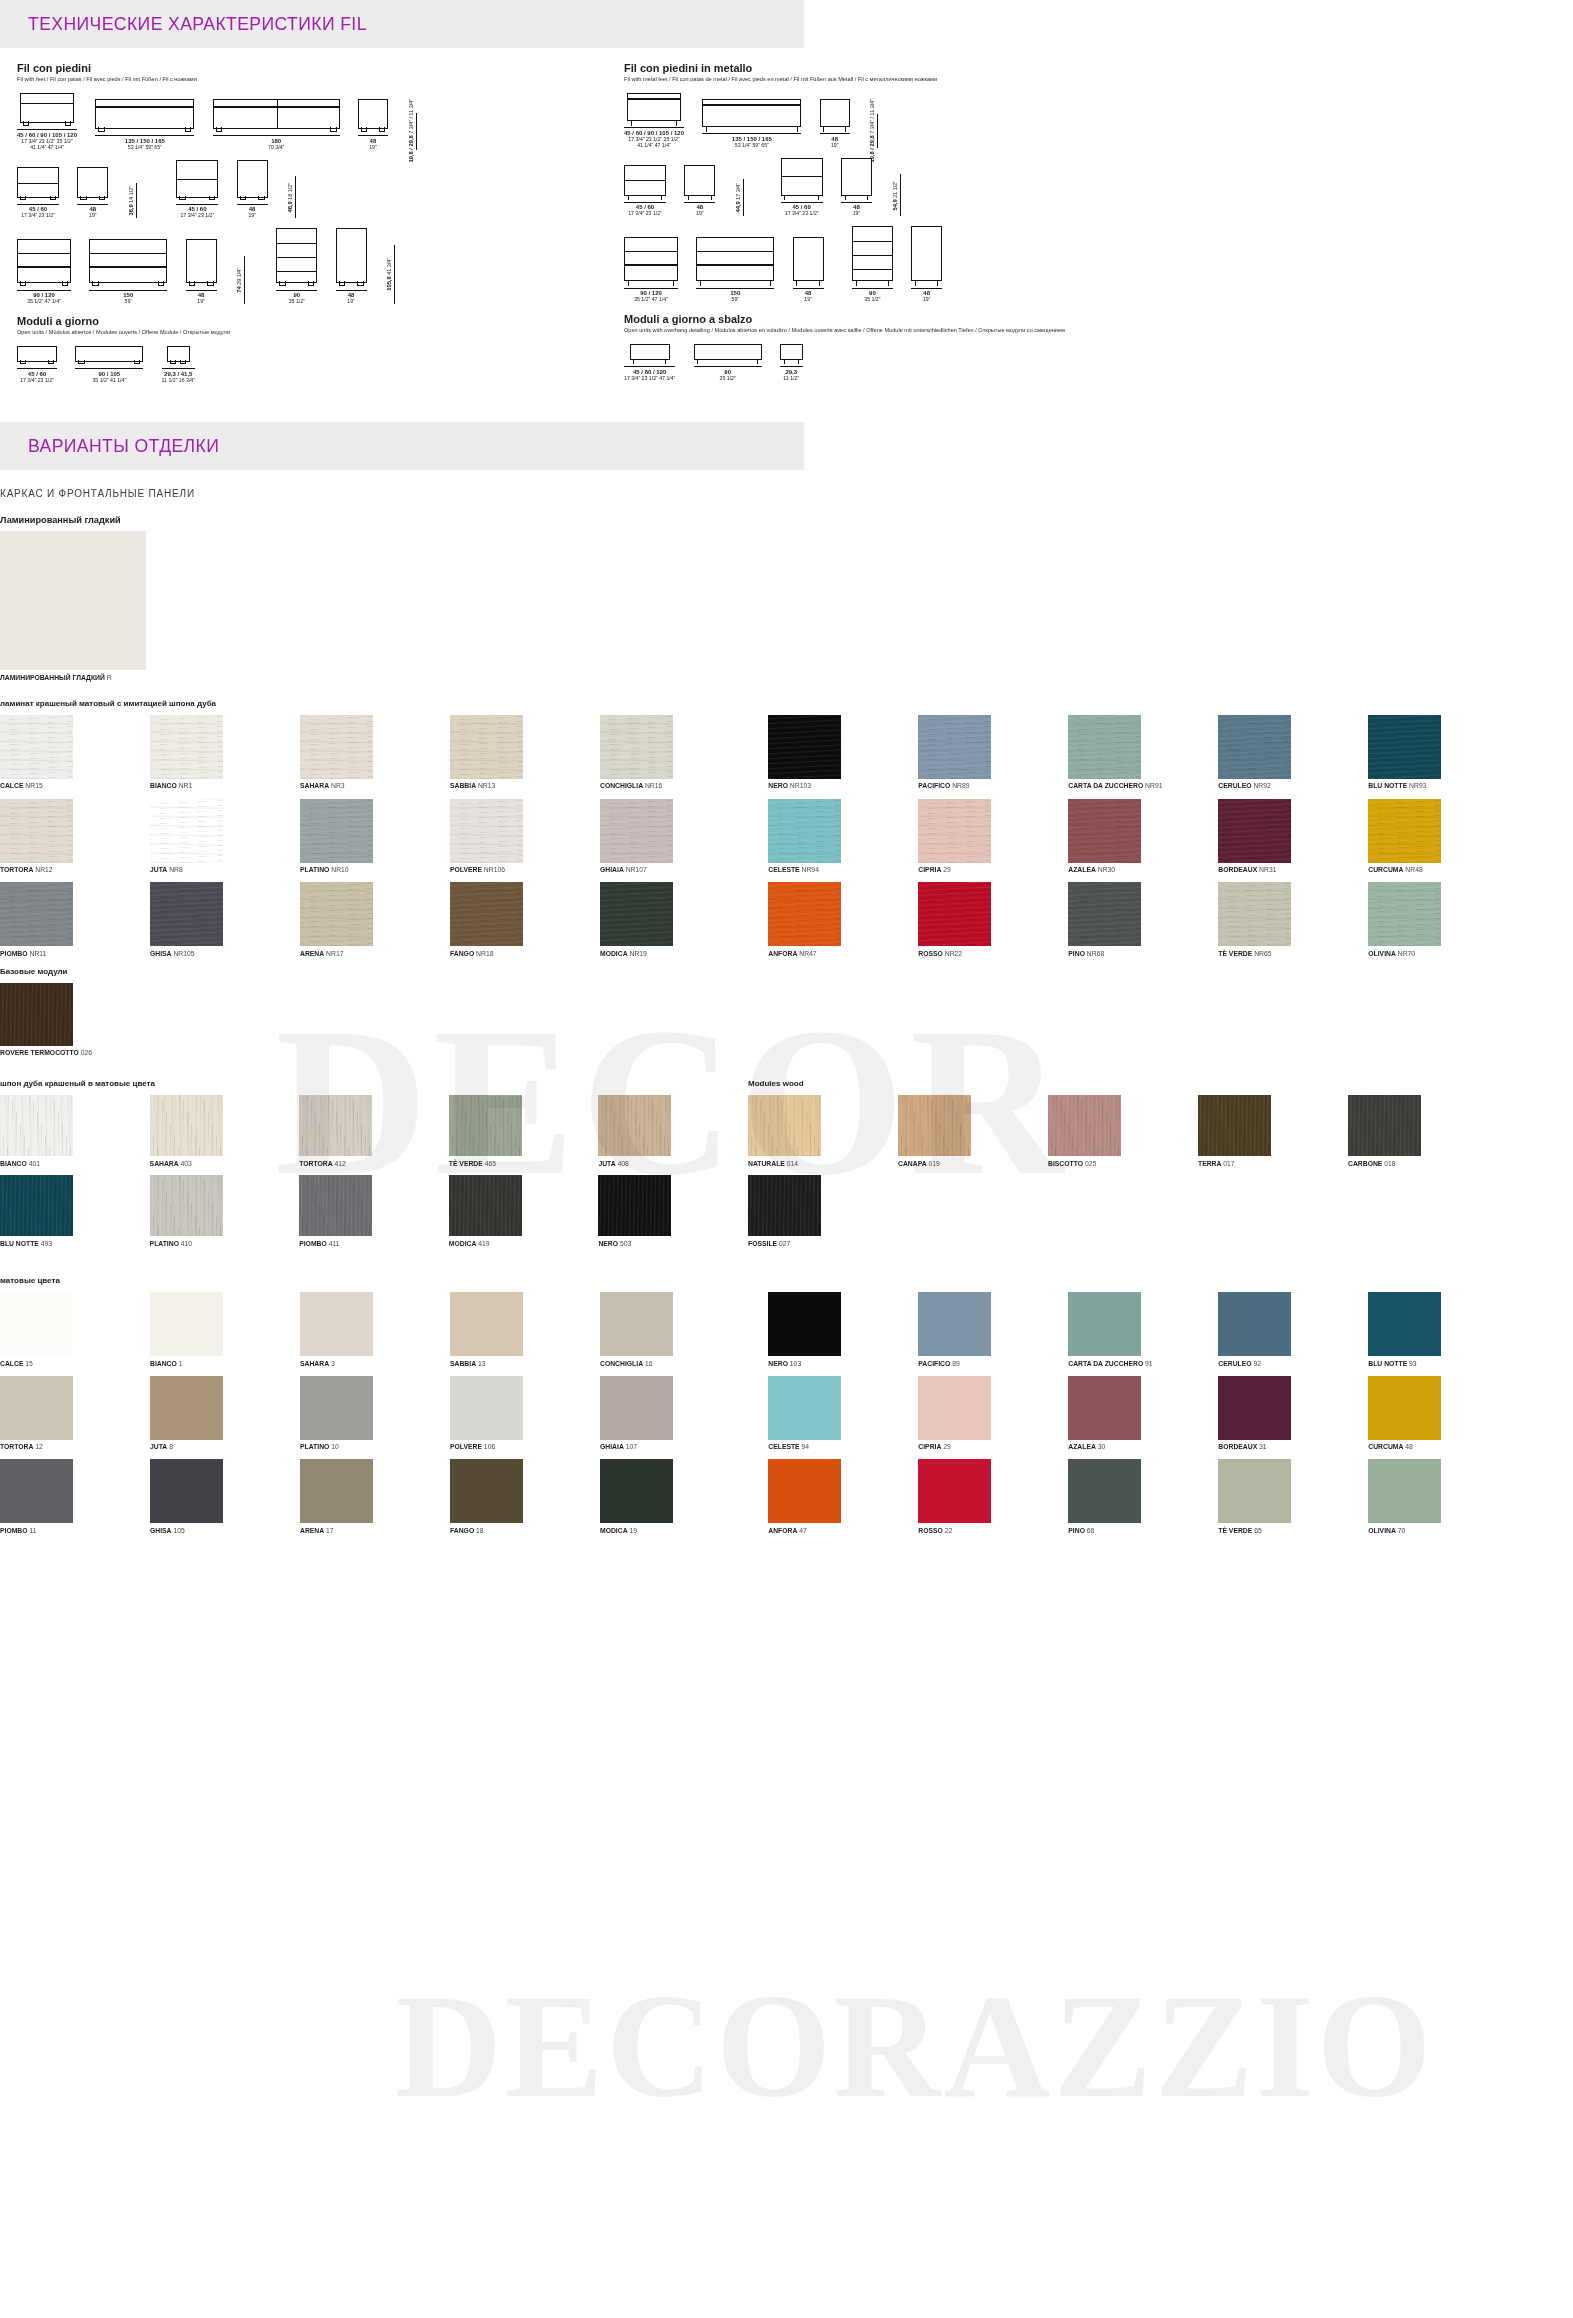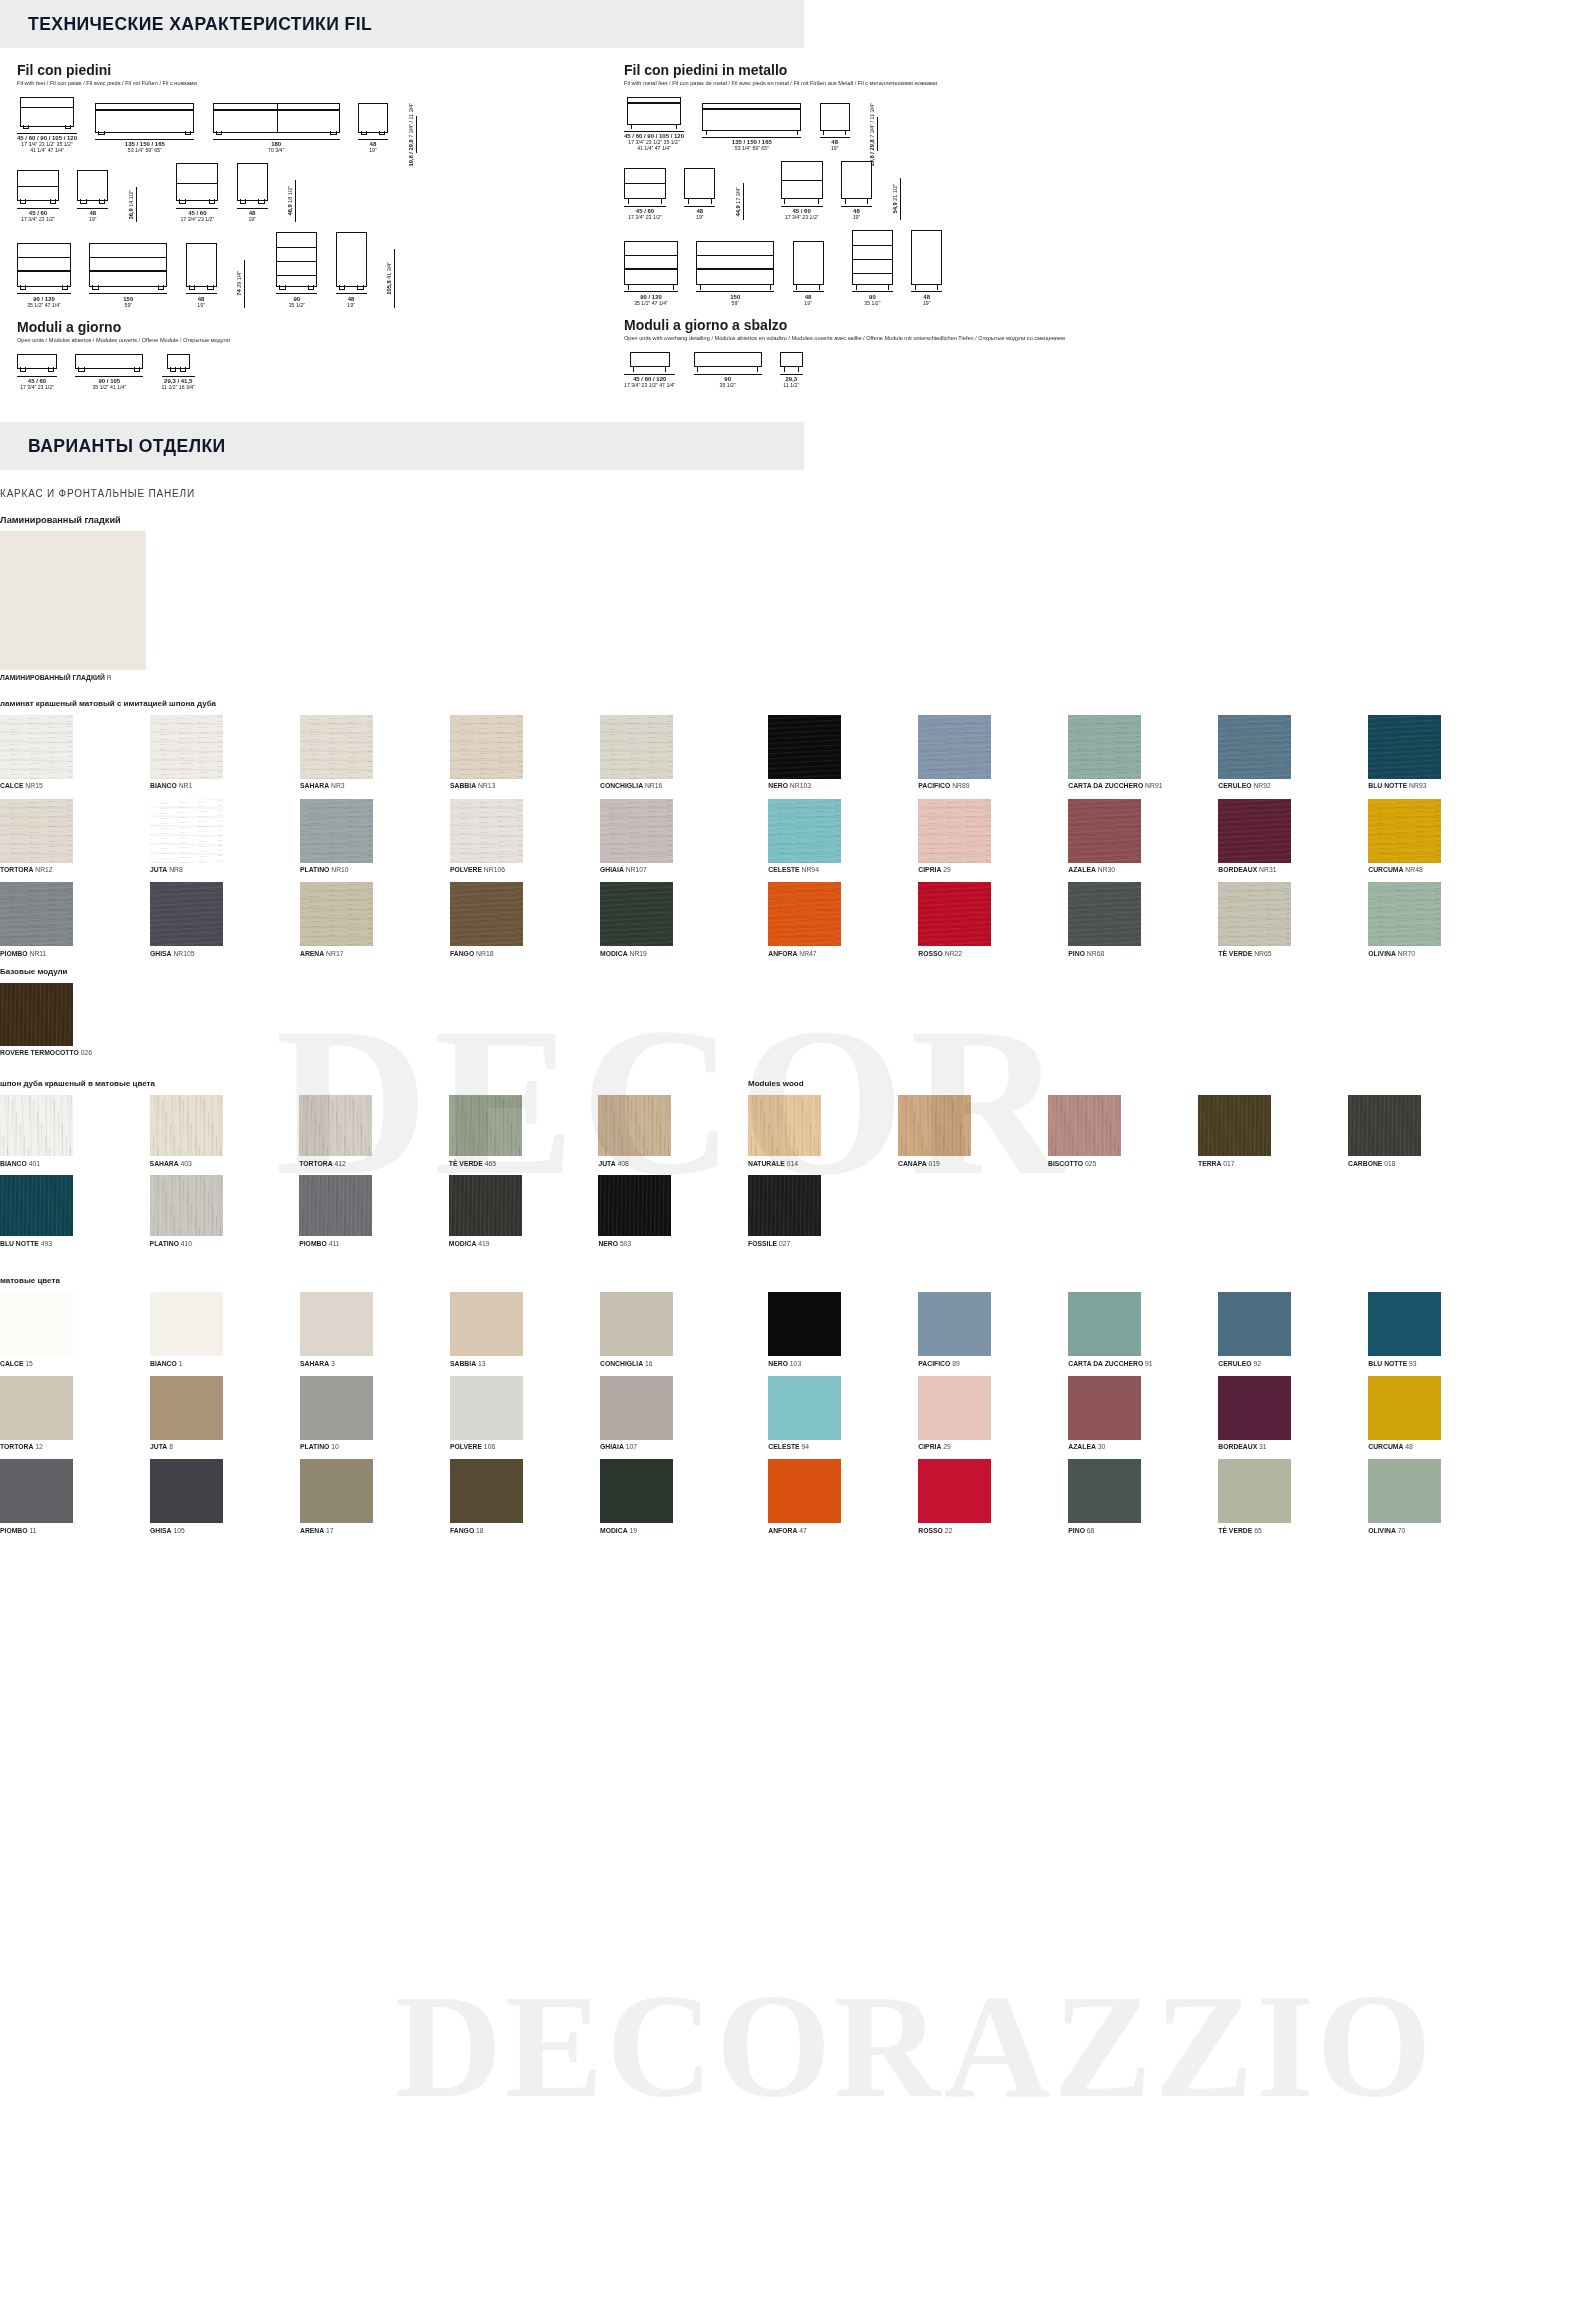"ТЕХНИЧЕСКИЕ ХАРАКТЕРИСТИКИ FIL" .banner-title { color: #0f172a -> #a21caf; font-weight: bold -> normal }
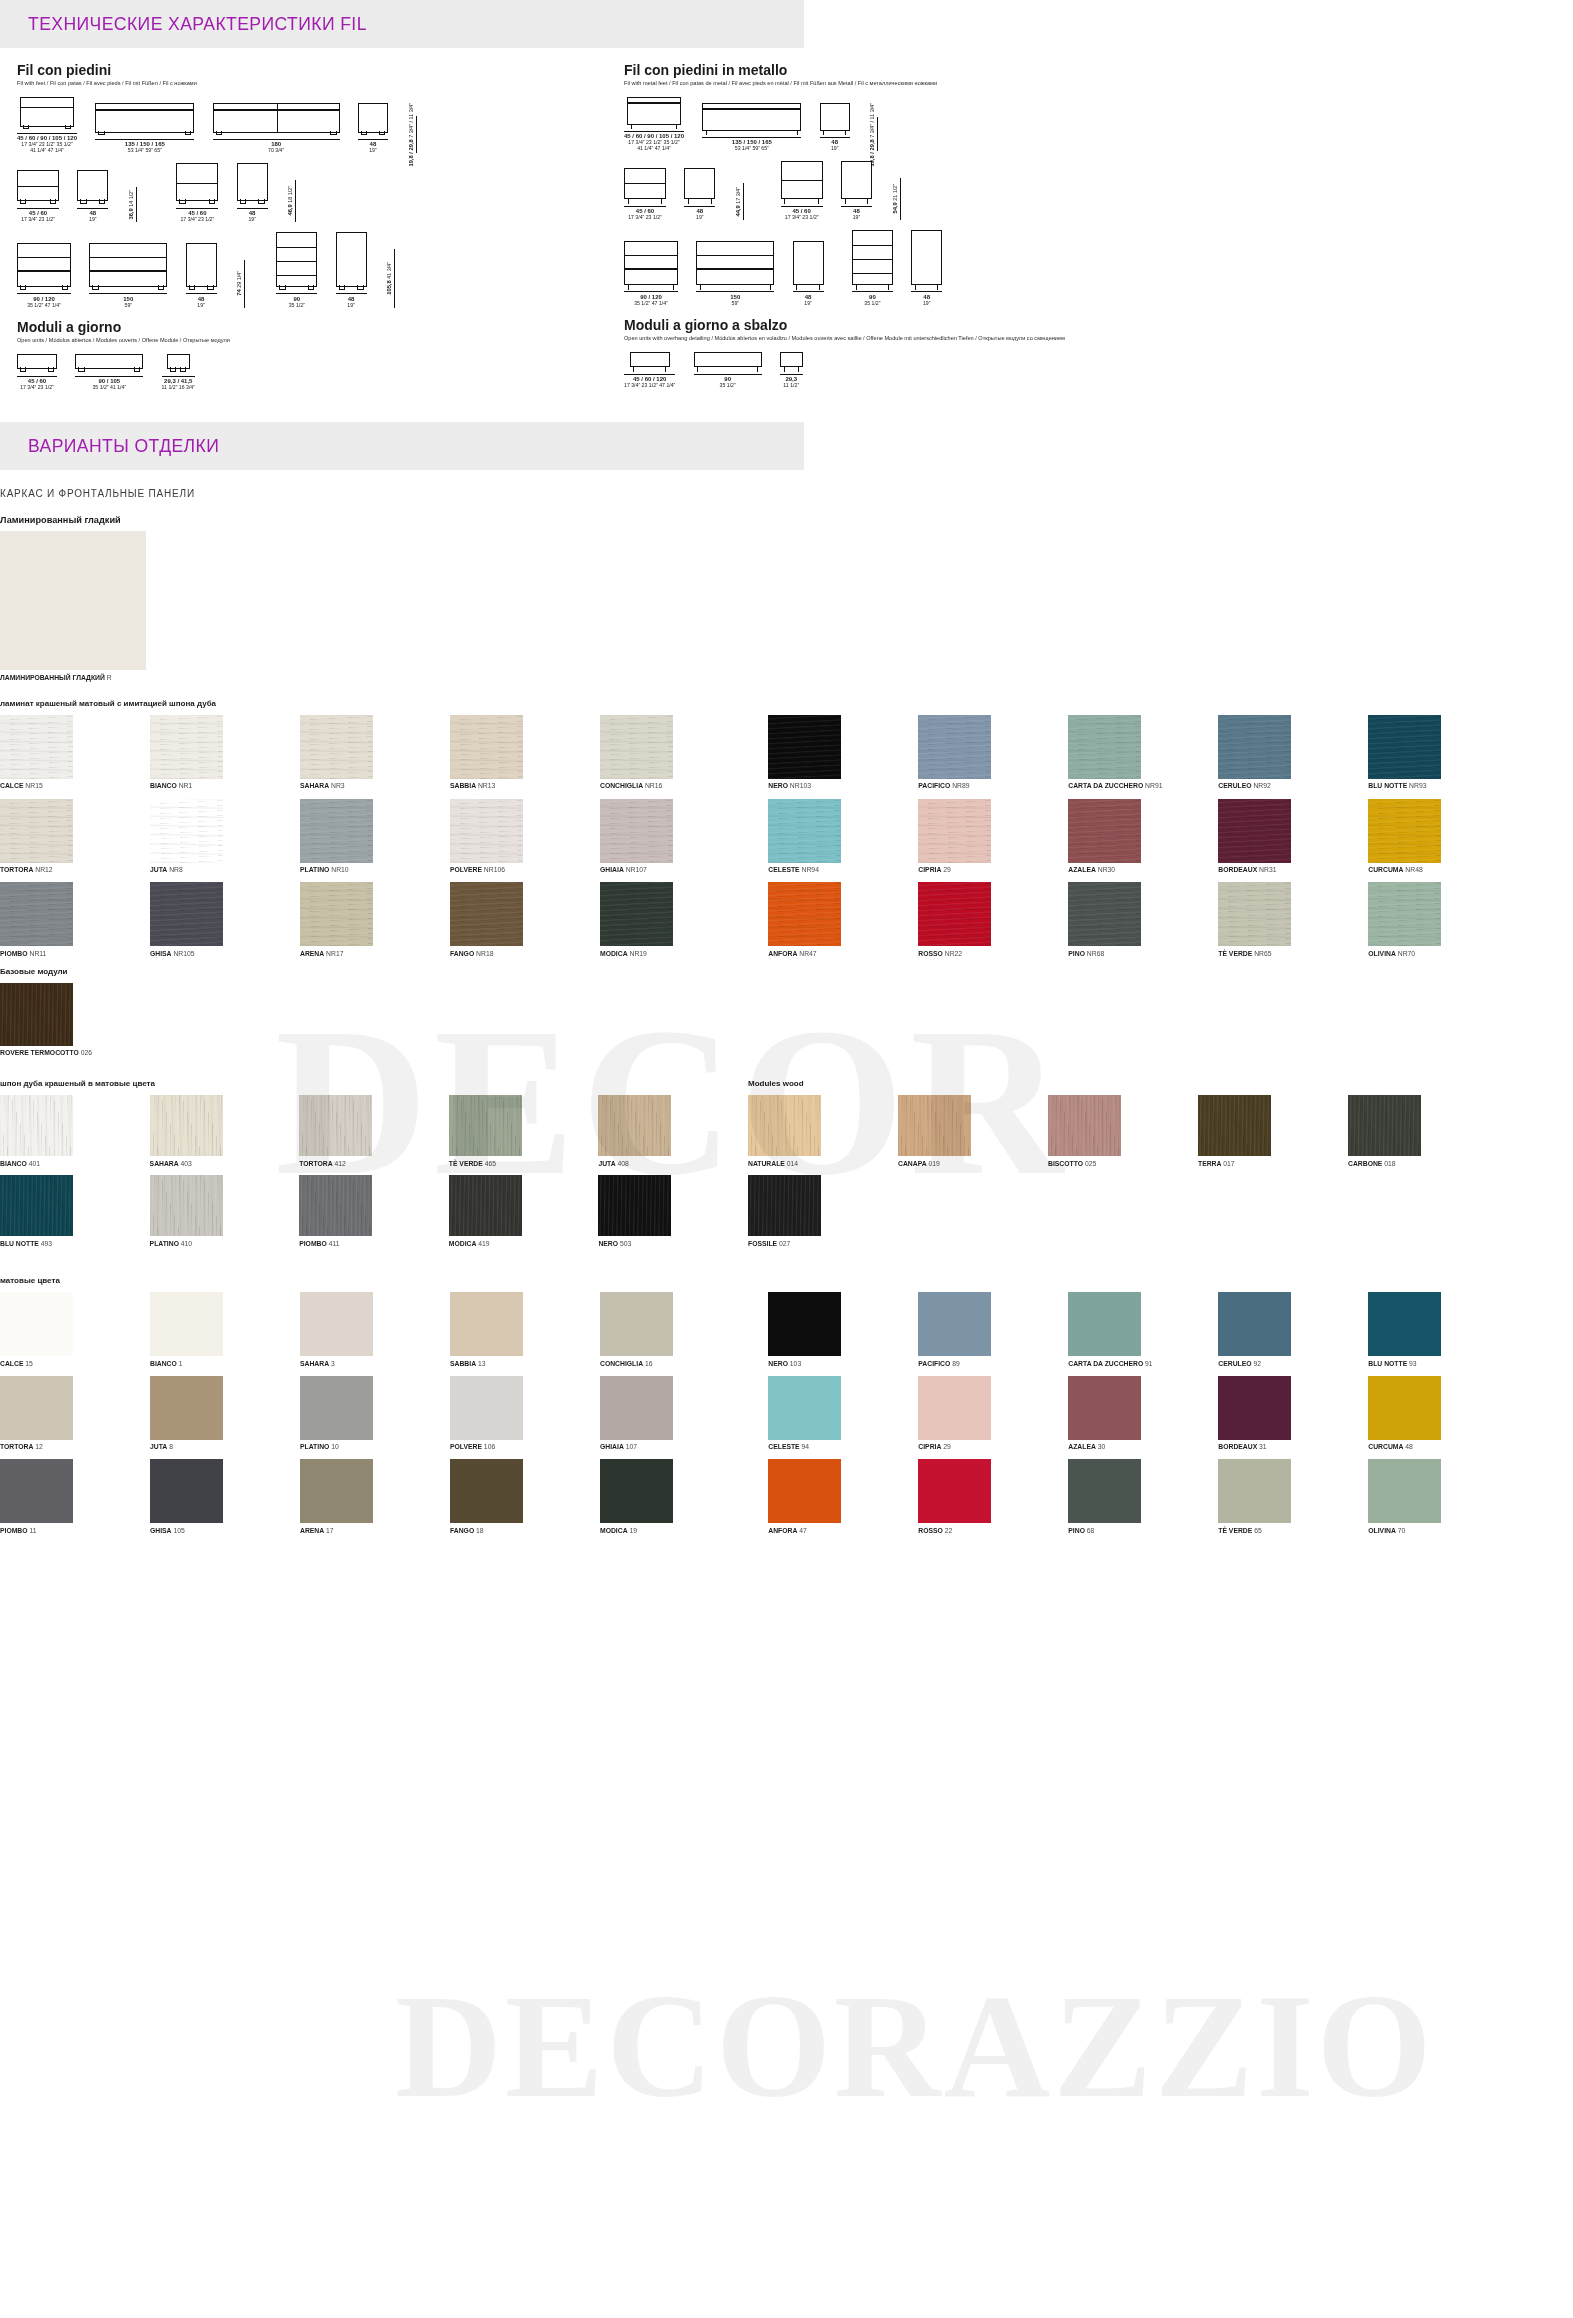"Fil con piedini" .grp-title { font-size: 14px -> 11px }
